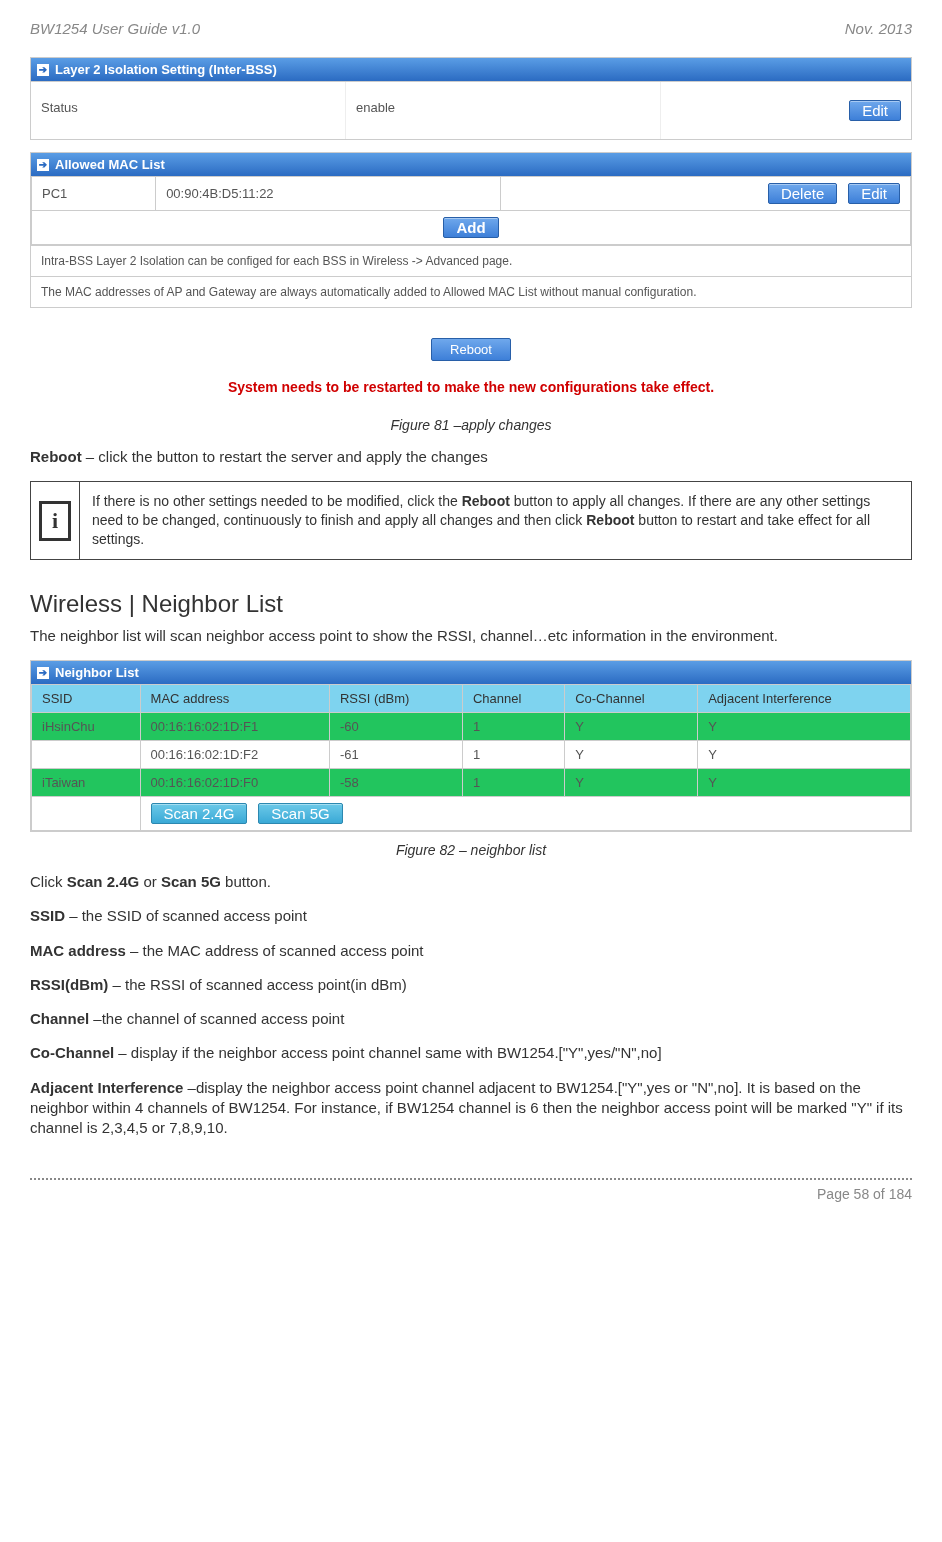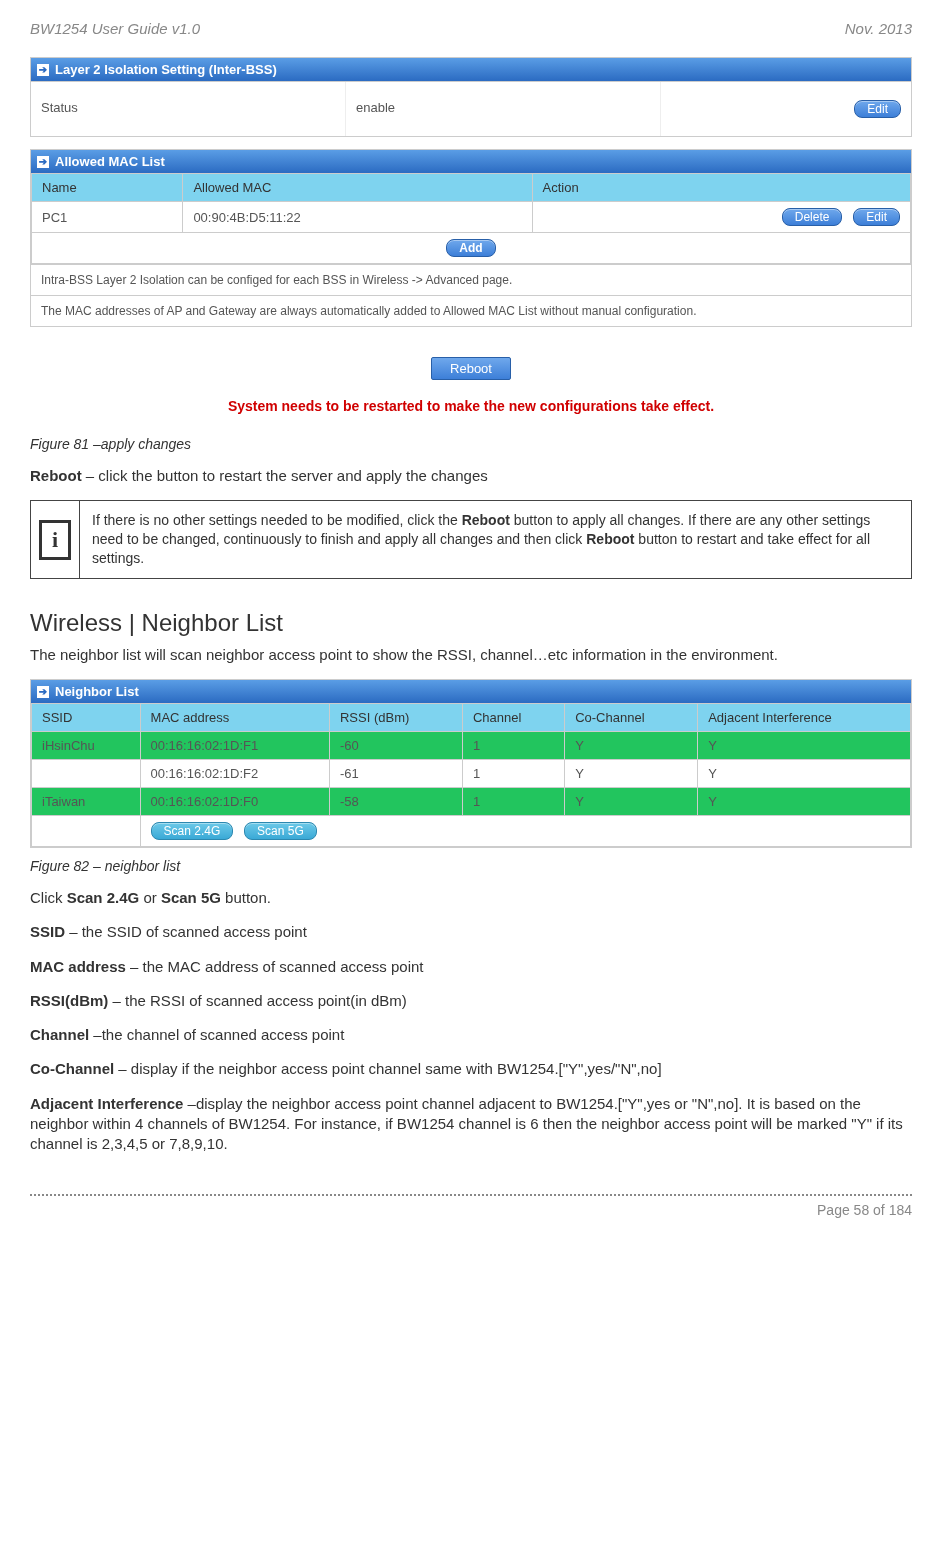"Edit" .btn-small { border-radius: 8px -> 2px; font-size: 12px -> 15px }
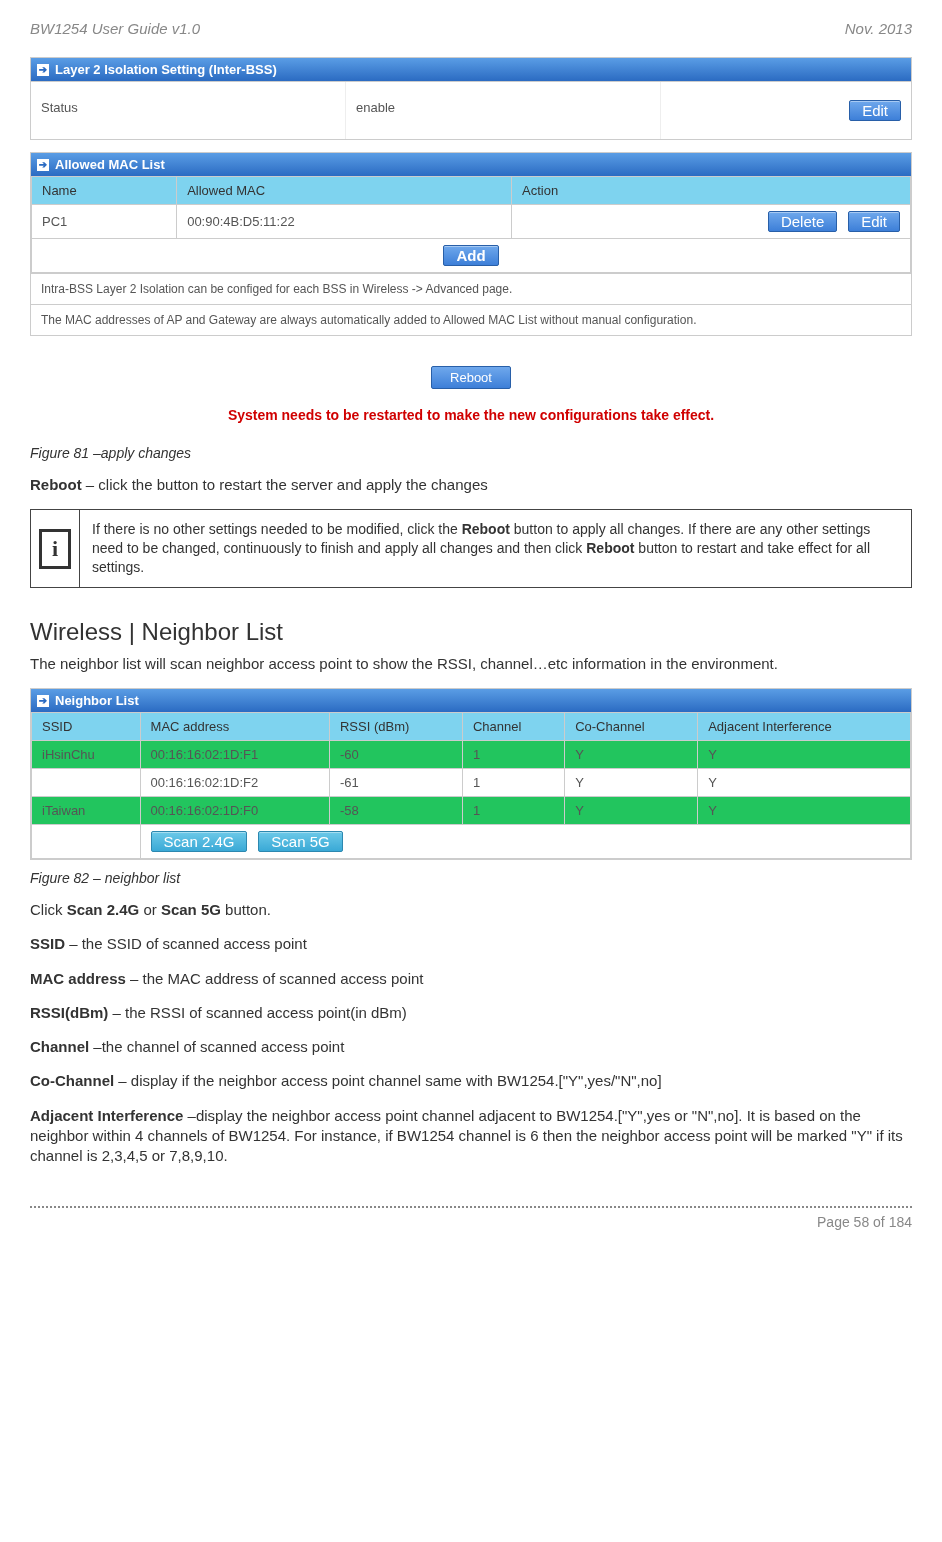"Name" tr { html: <tr> <th>Name</th> <th>Allowed MAC</th> <th>Action</th> </tr> -> none }
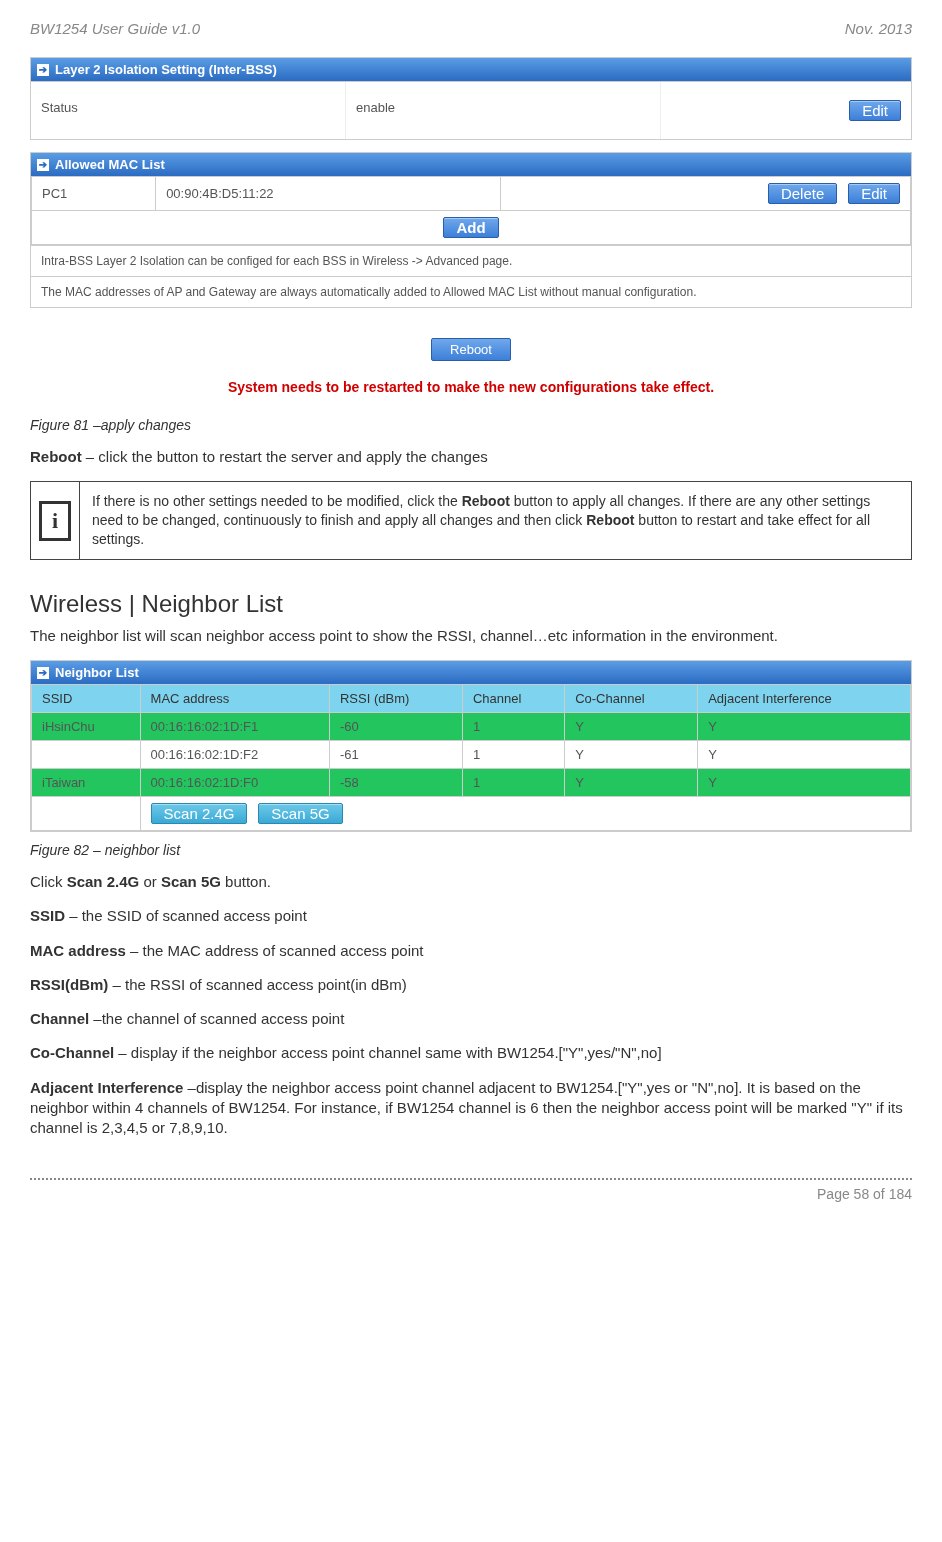"Figure 81 –apply changes" .fig-caption { text-align: none -> center }
